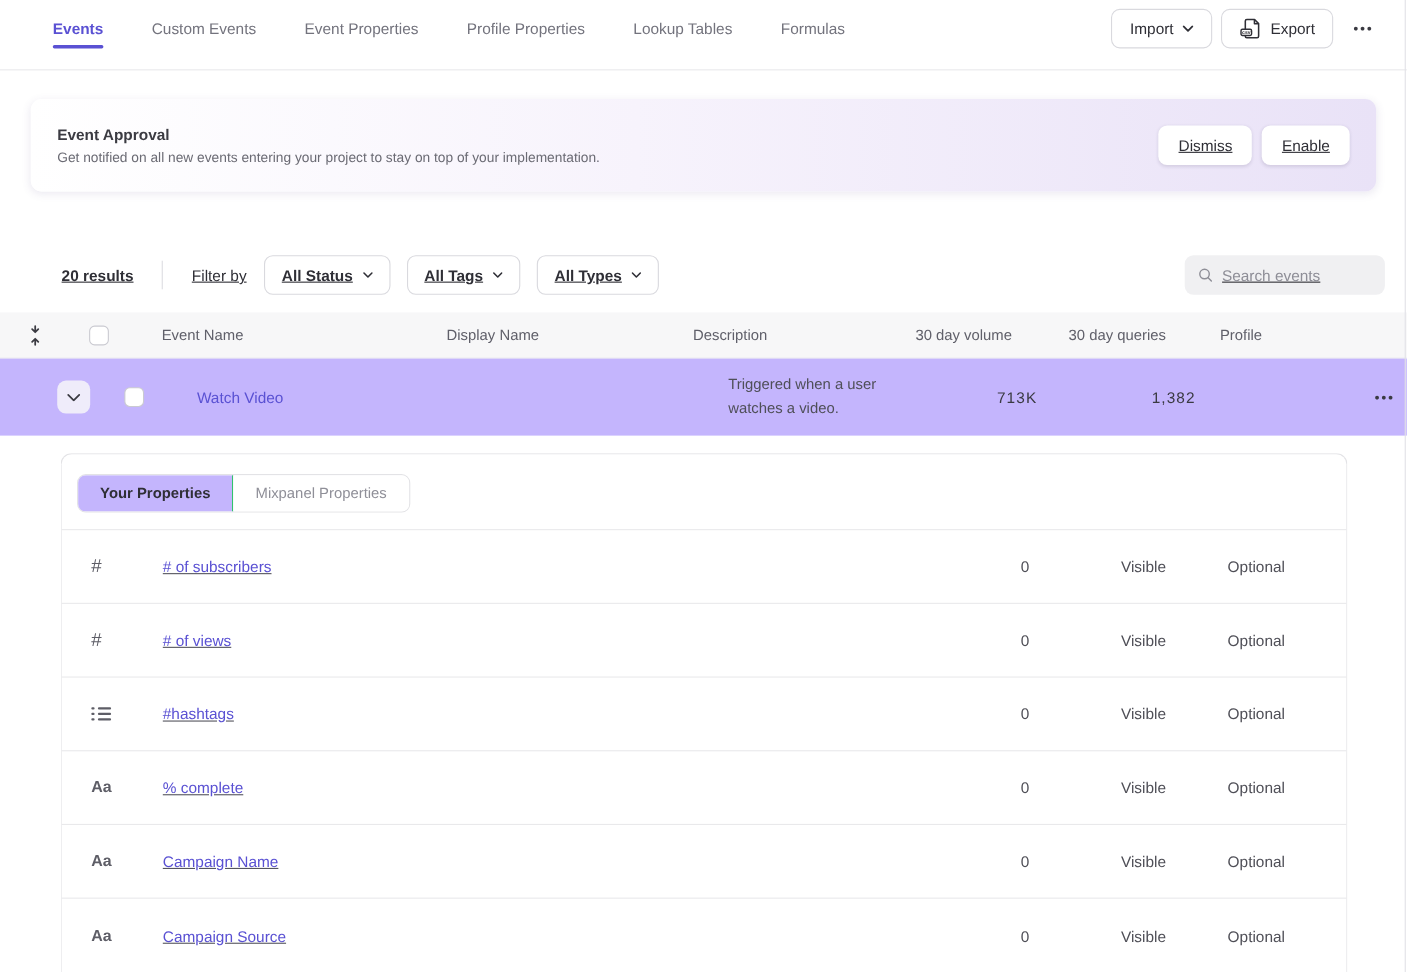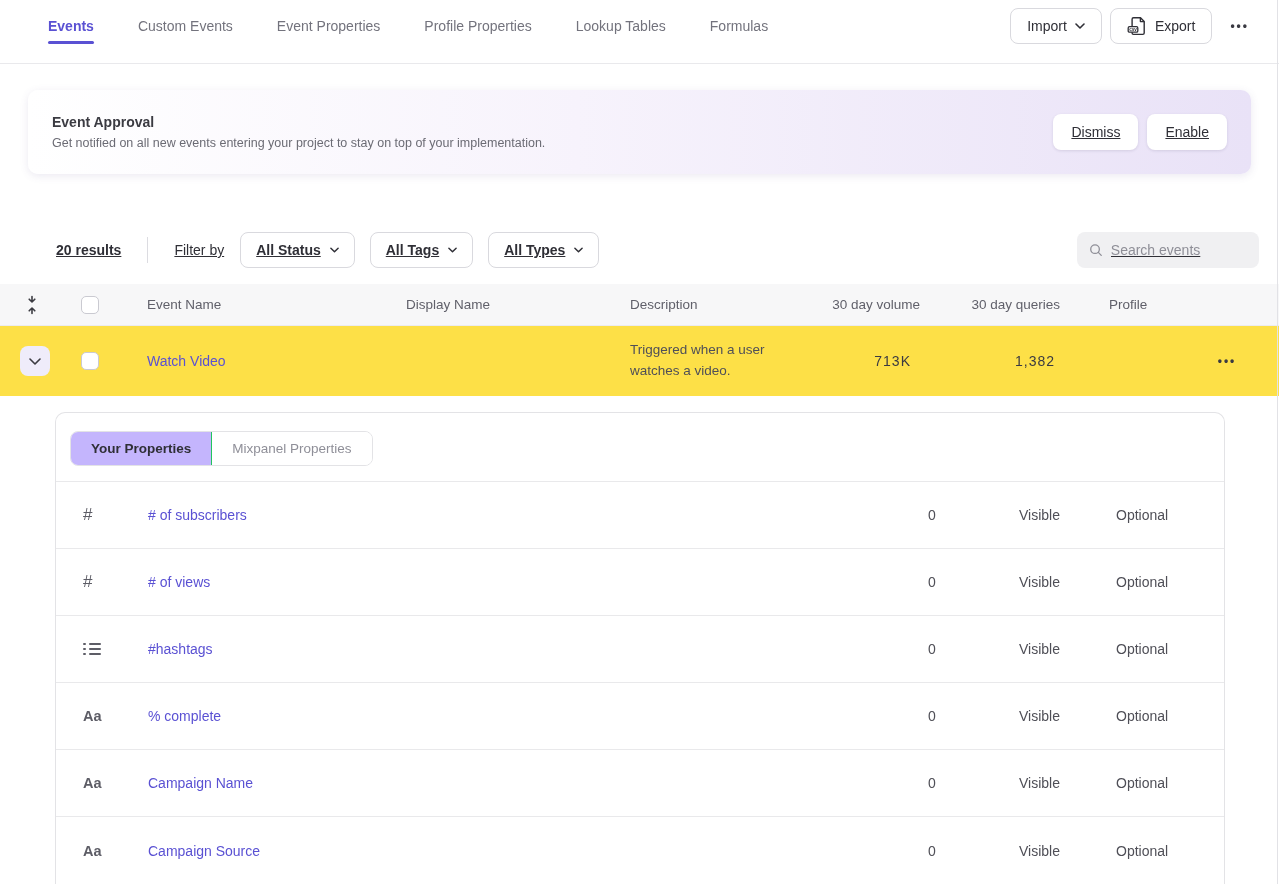"Watch Video" .erow { background: #fde047 -> #c4b5fd; padding-left: none -> 32px }
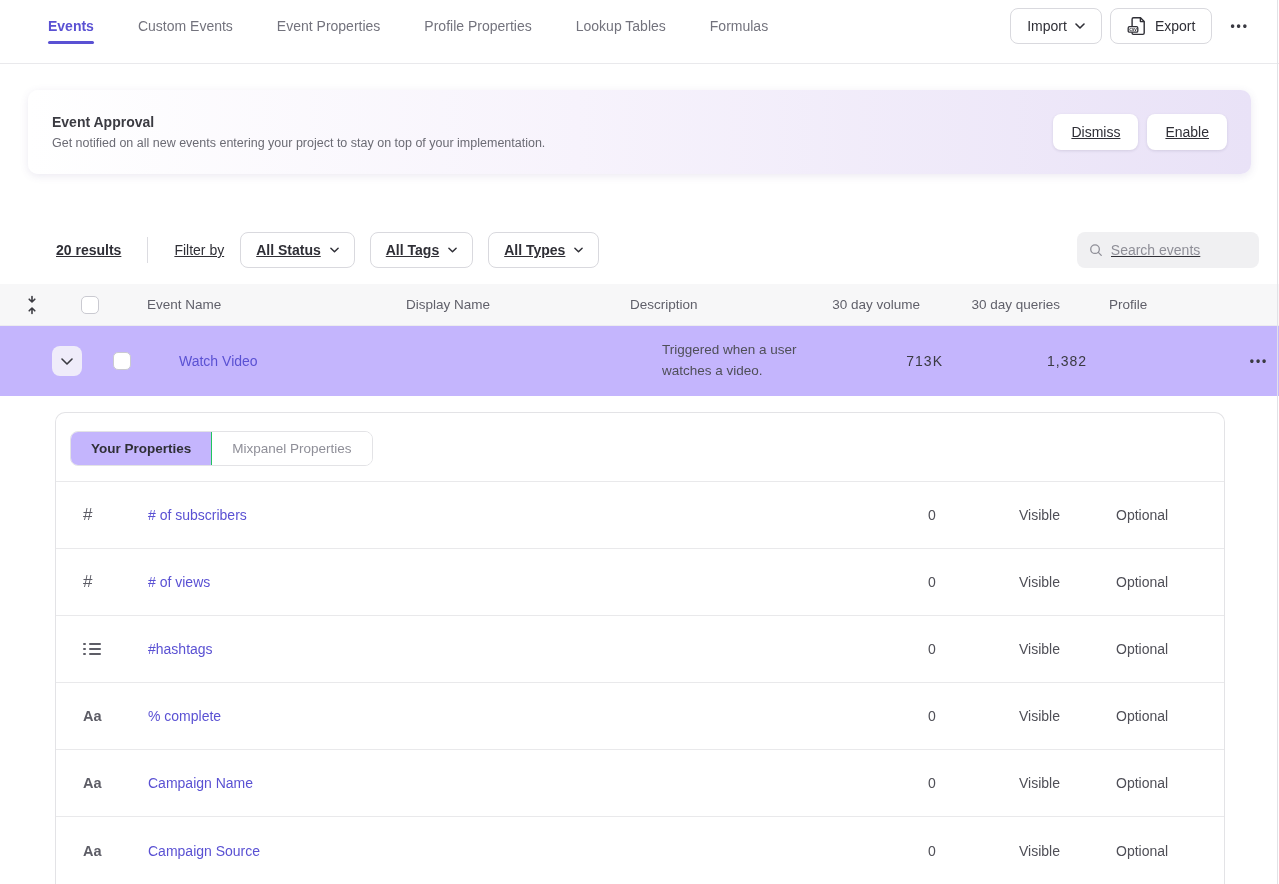"# of subscribers" .p-name { text-decoration: none -> underline }
